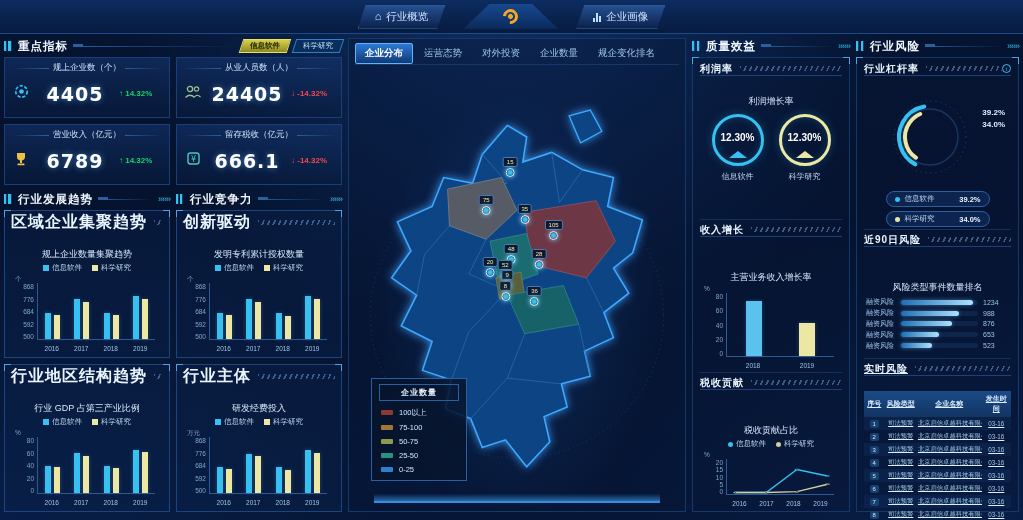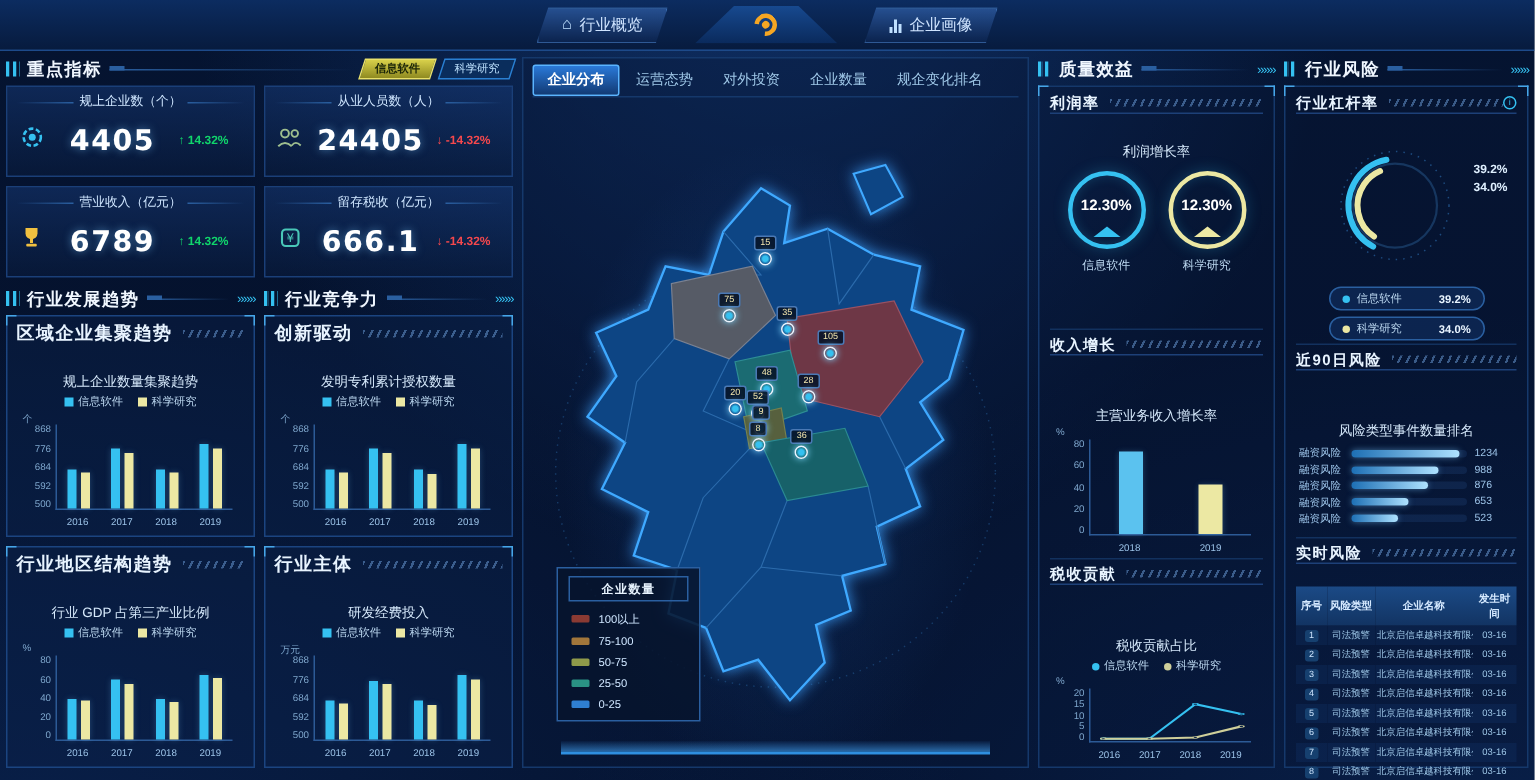"区域企业集聚趋势" .sc-name b { font-size: 12px -> 16px }
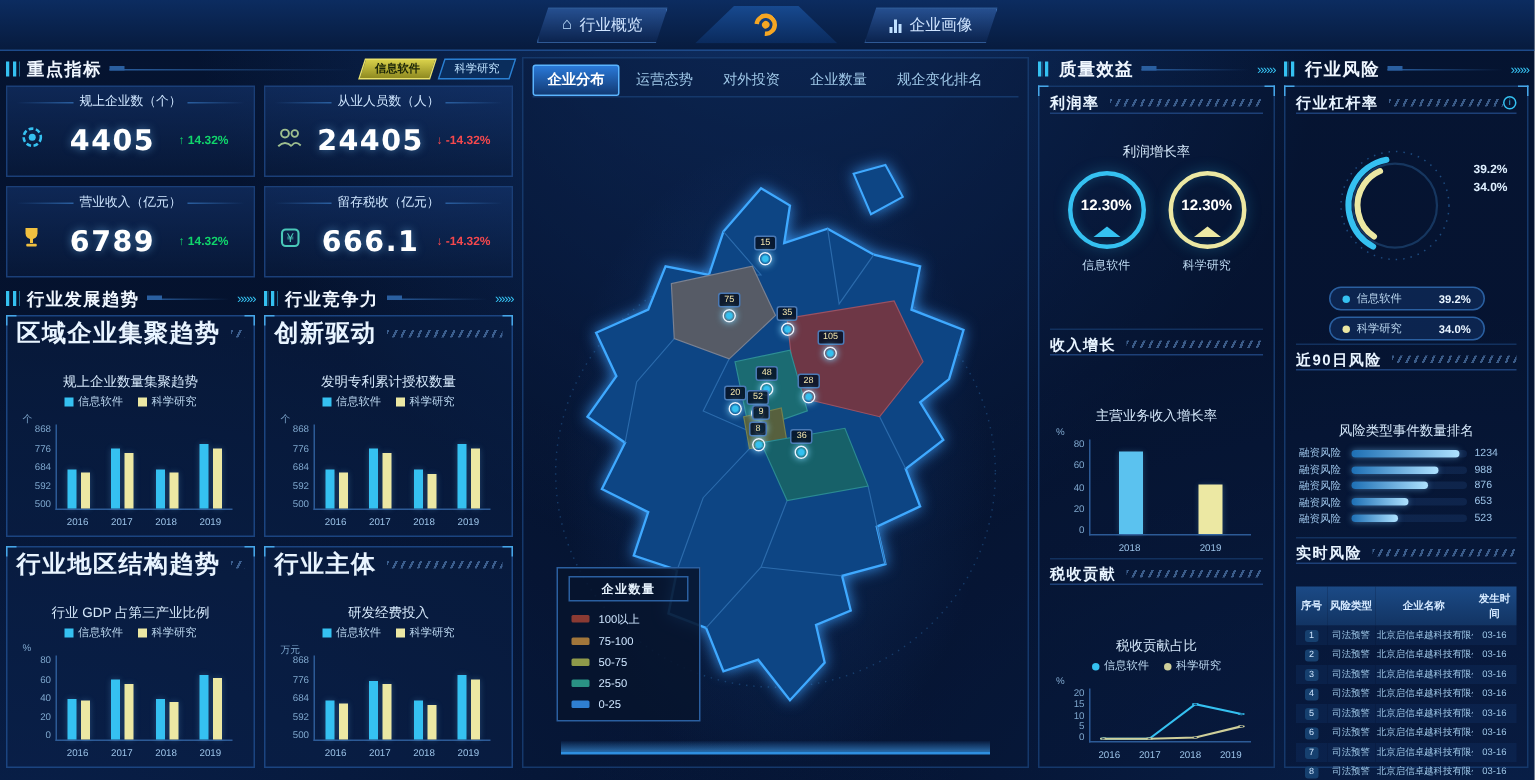"实时风险" div.sec { text-decoration: none -> underline }
